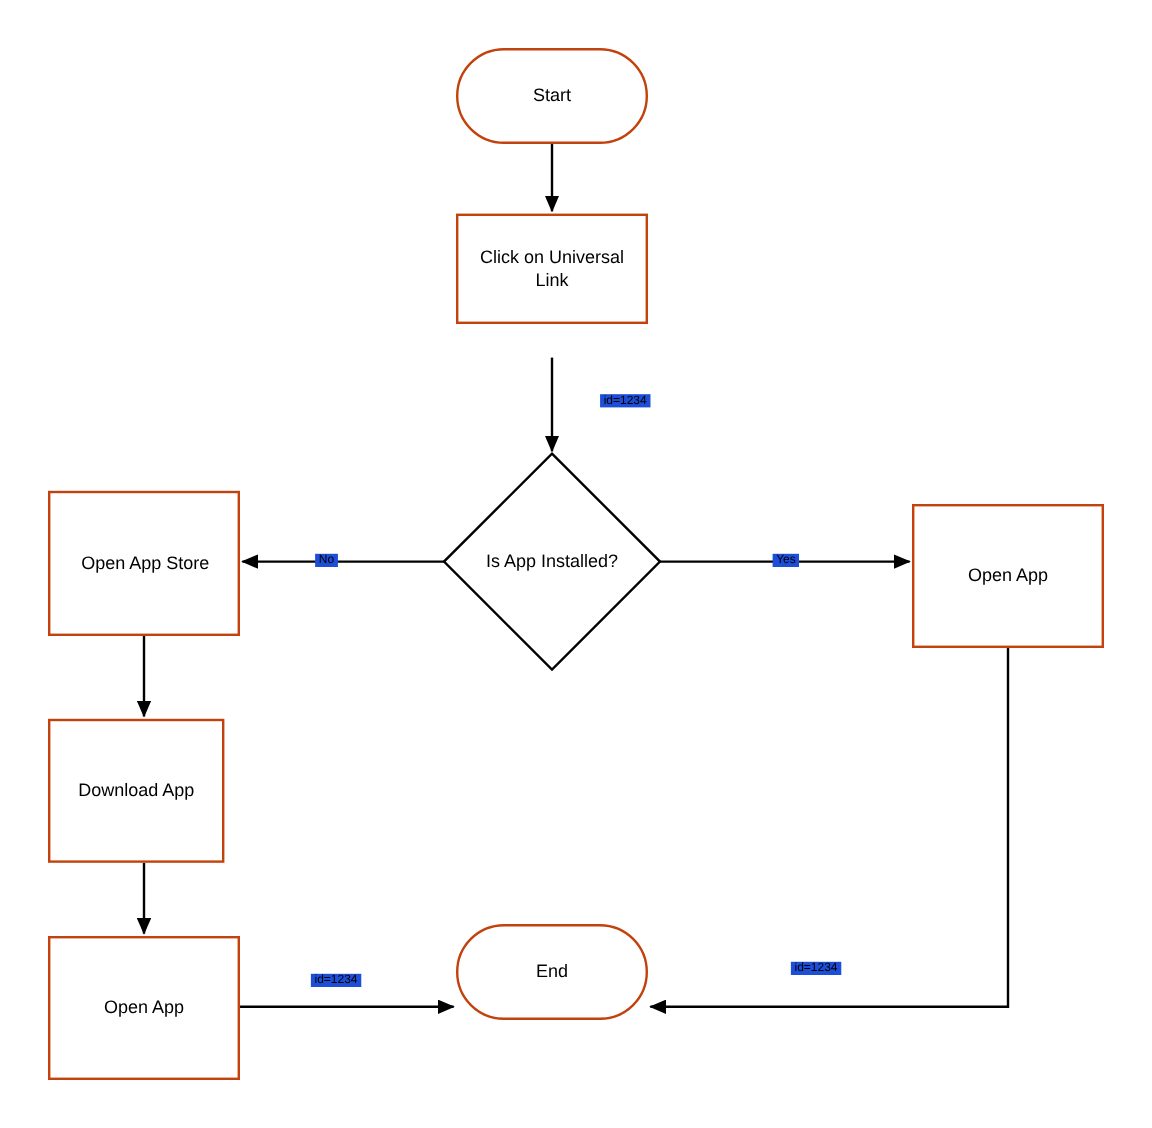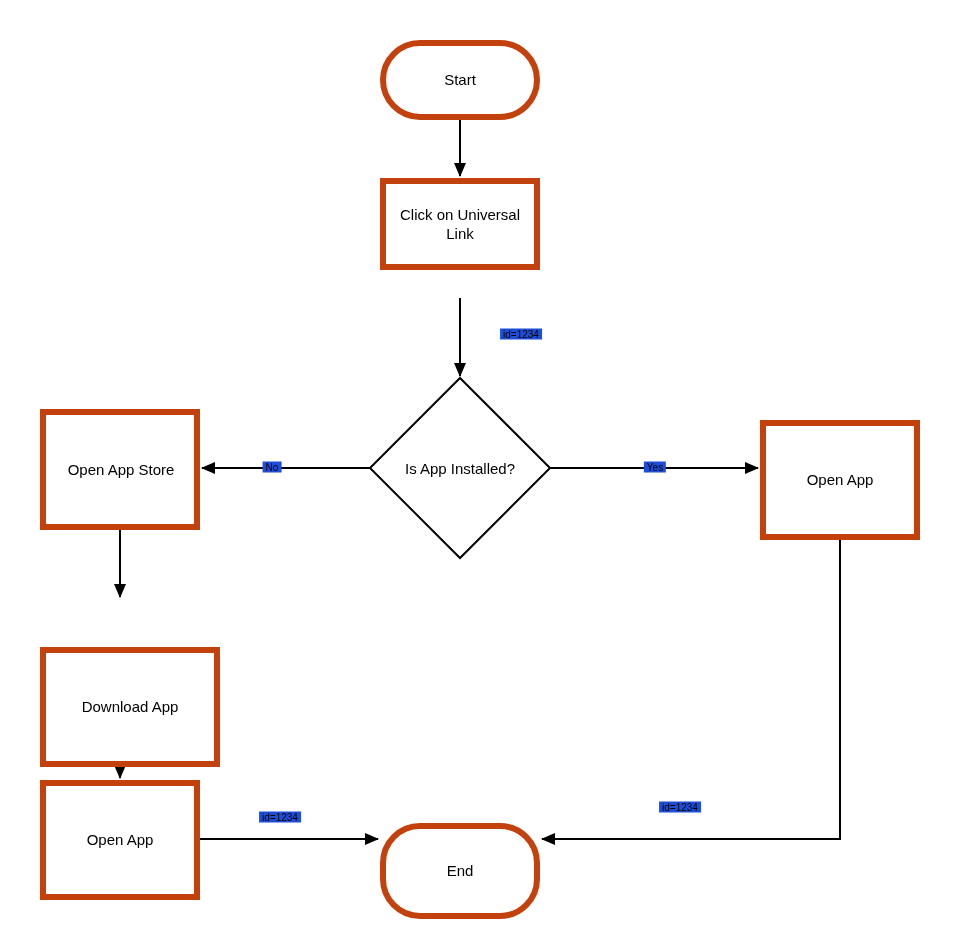"Start" .node { border: 6px solid #c2410c -> 2px solid #c2410c }
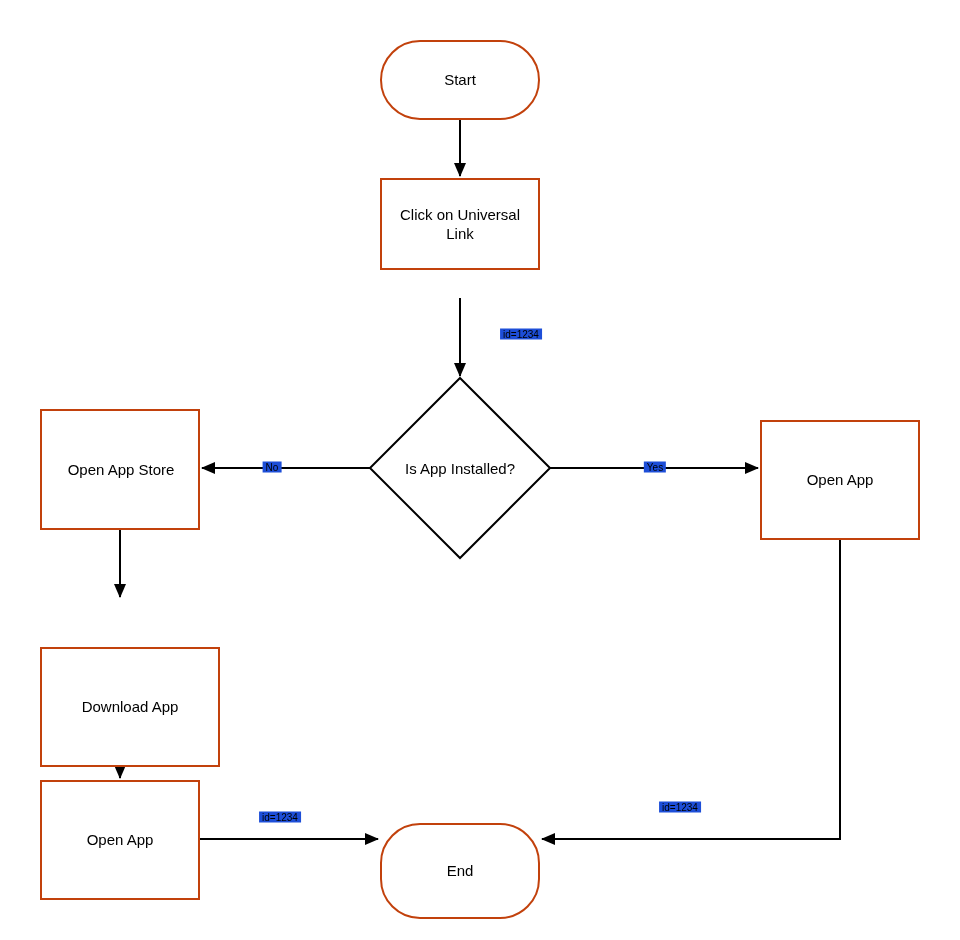"Download App" .n-download { margin-top: 48px -> none; width: 180px -> 147px }
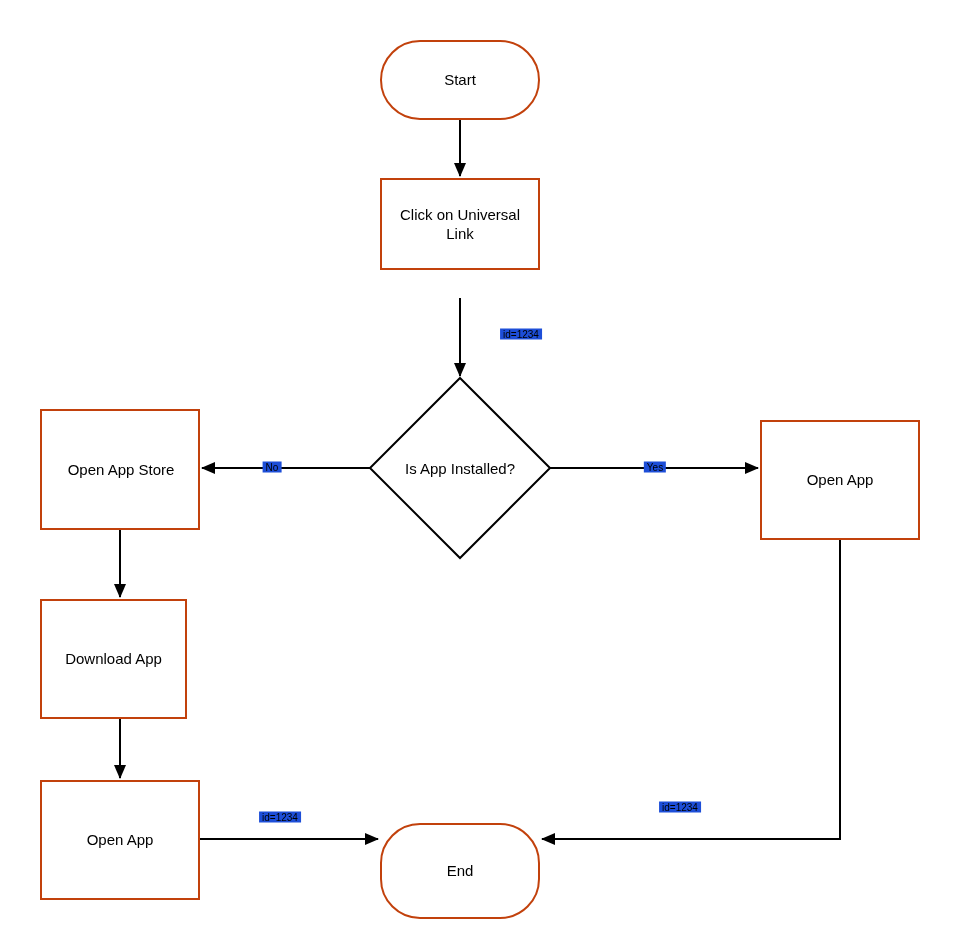"End" .n-end { height: 96px -> 80px; top: 823px -> 770px }
